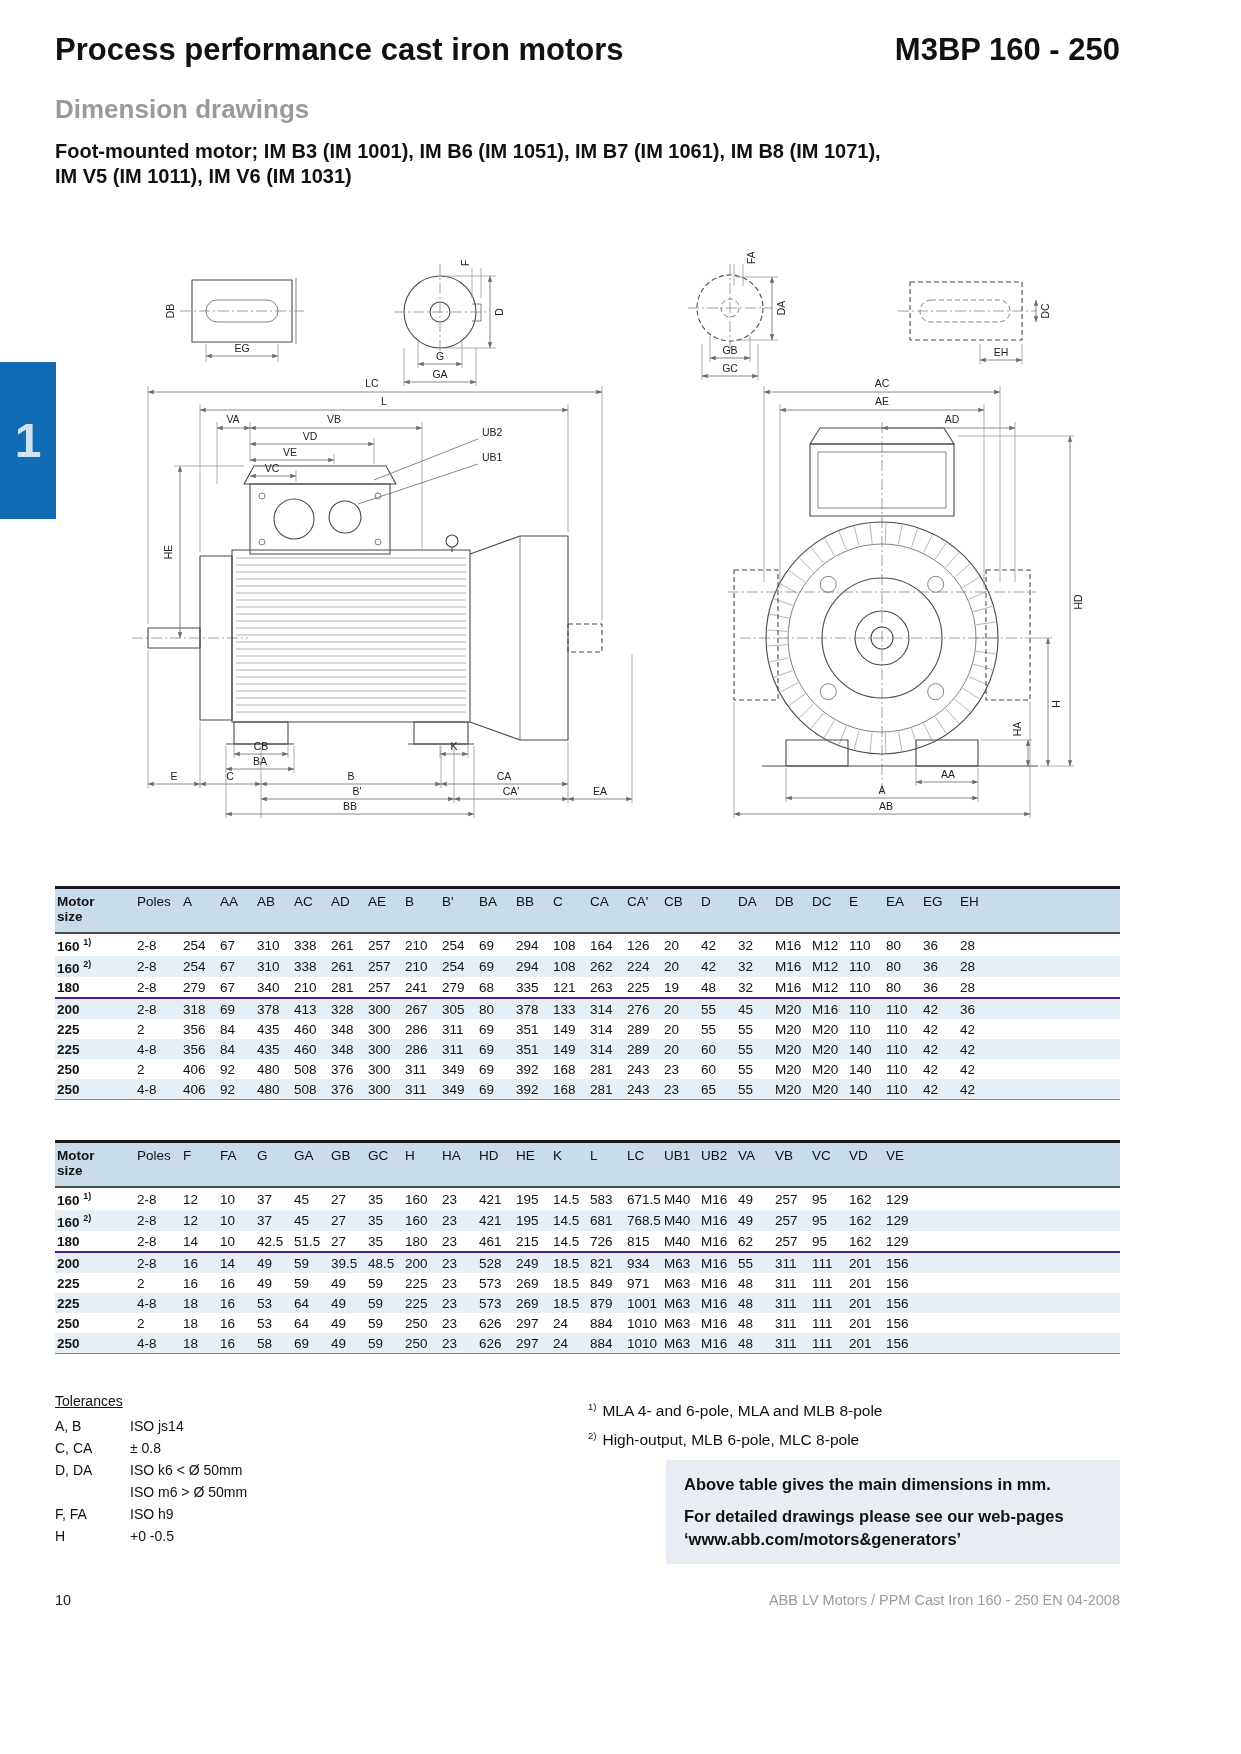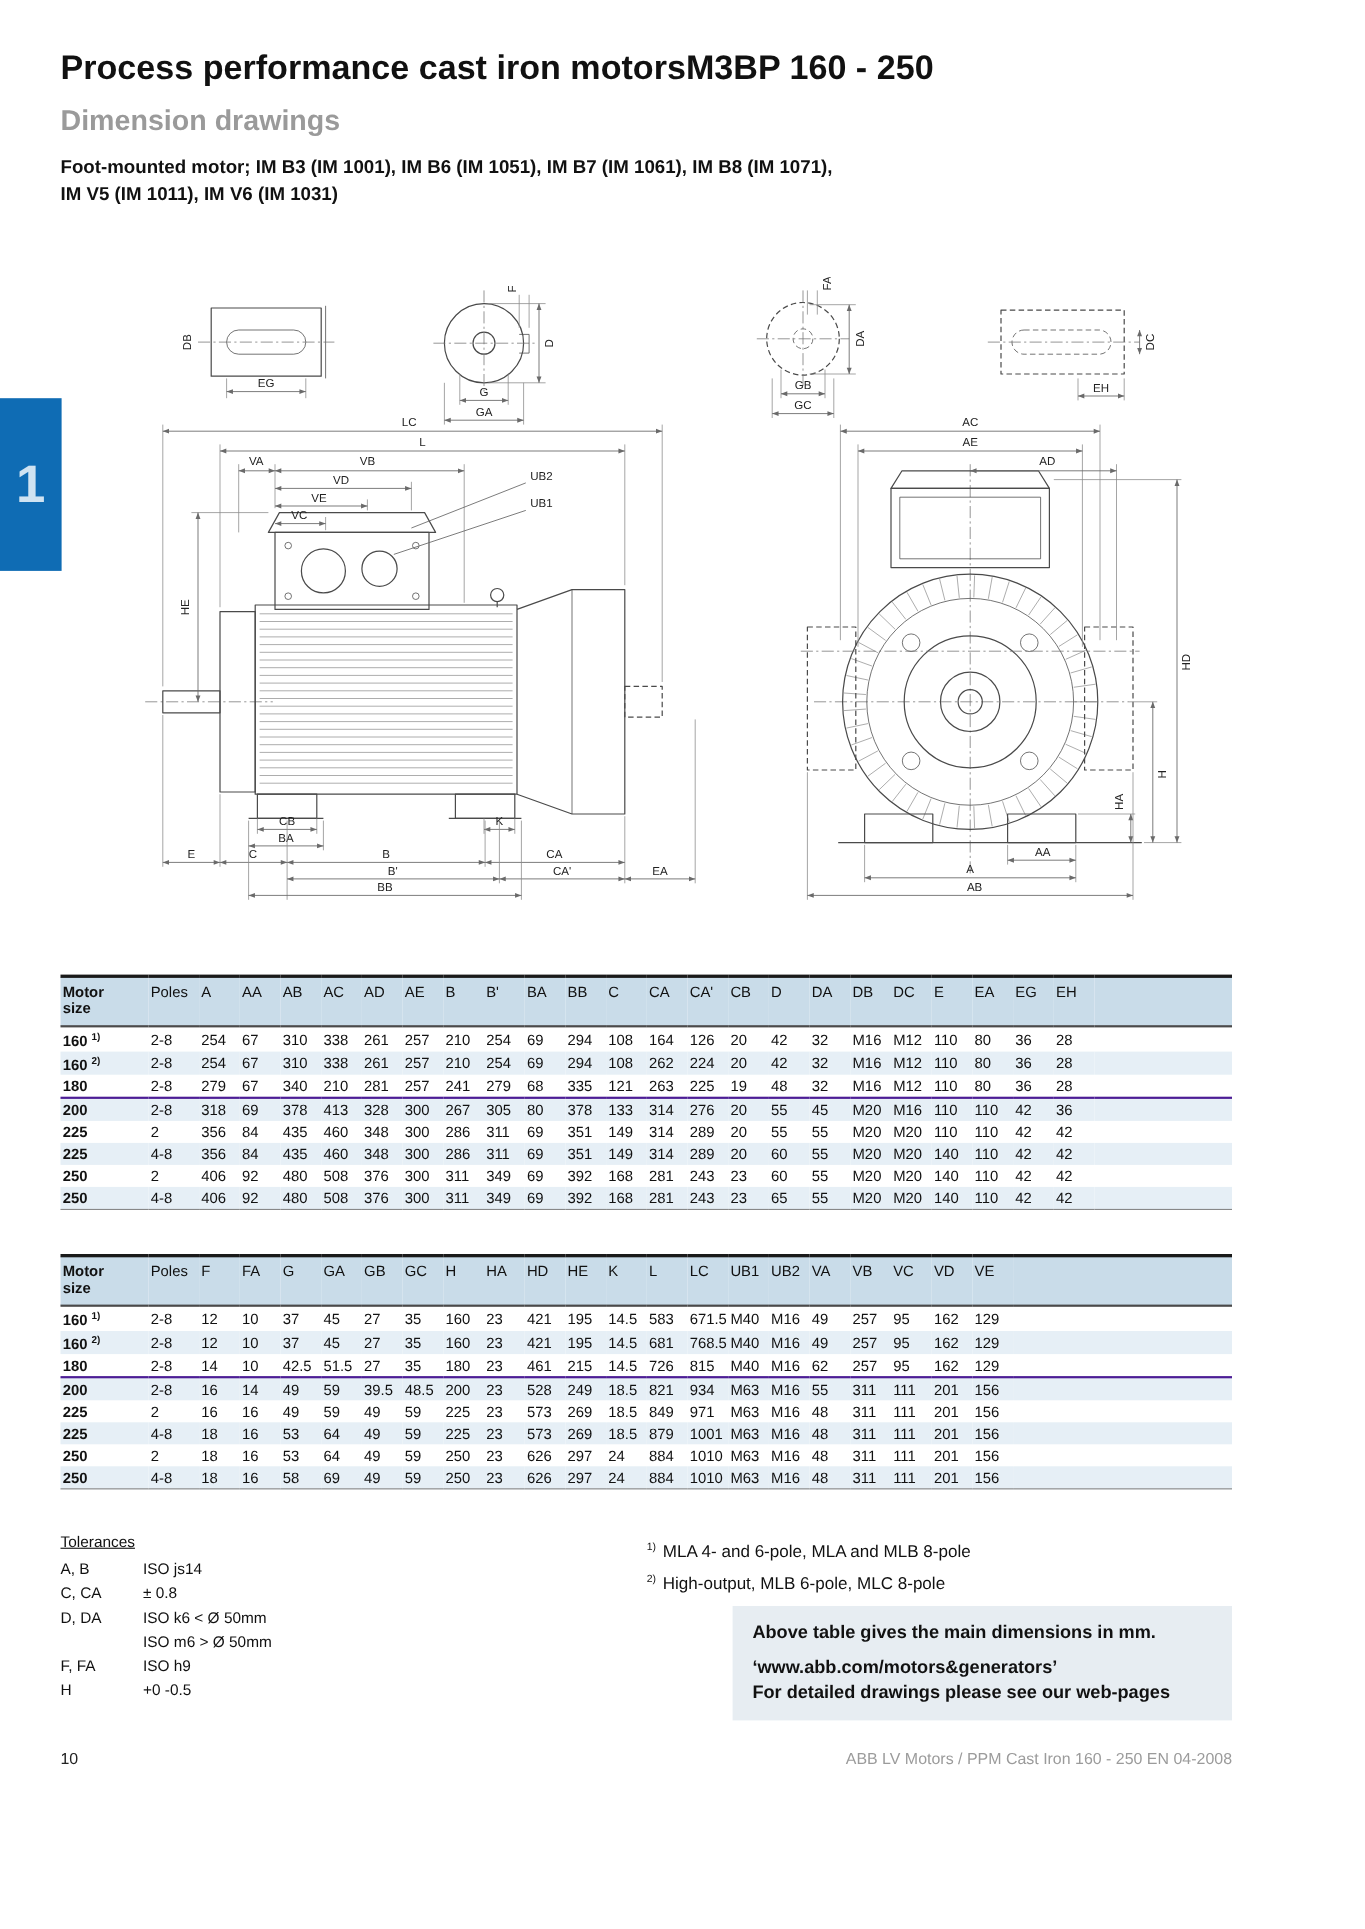"Process performance cast iron motors" .title-row { justify-content: flex-start -> space-between; top: 44px -> 32px }
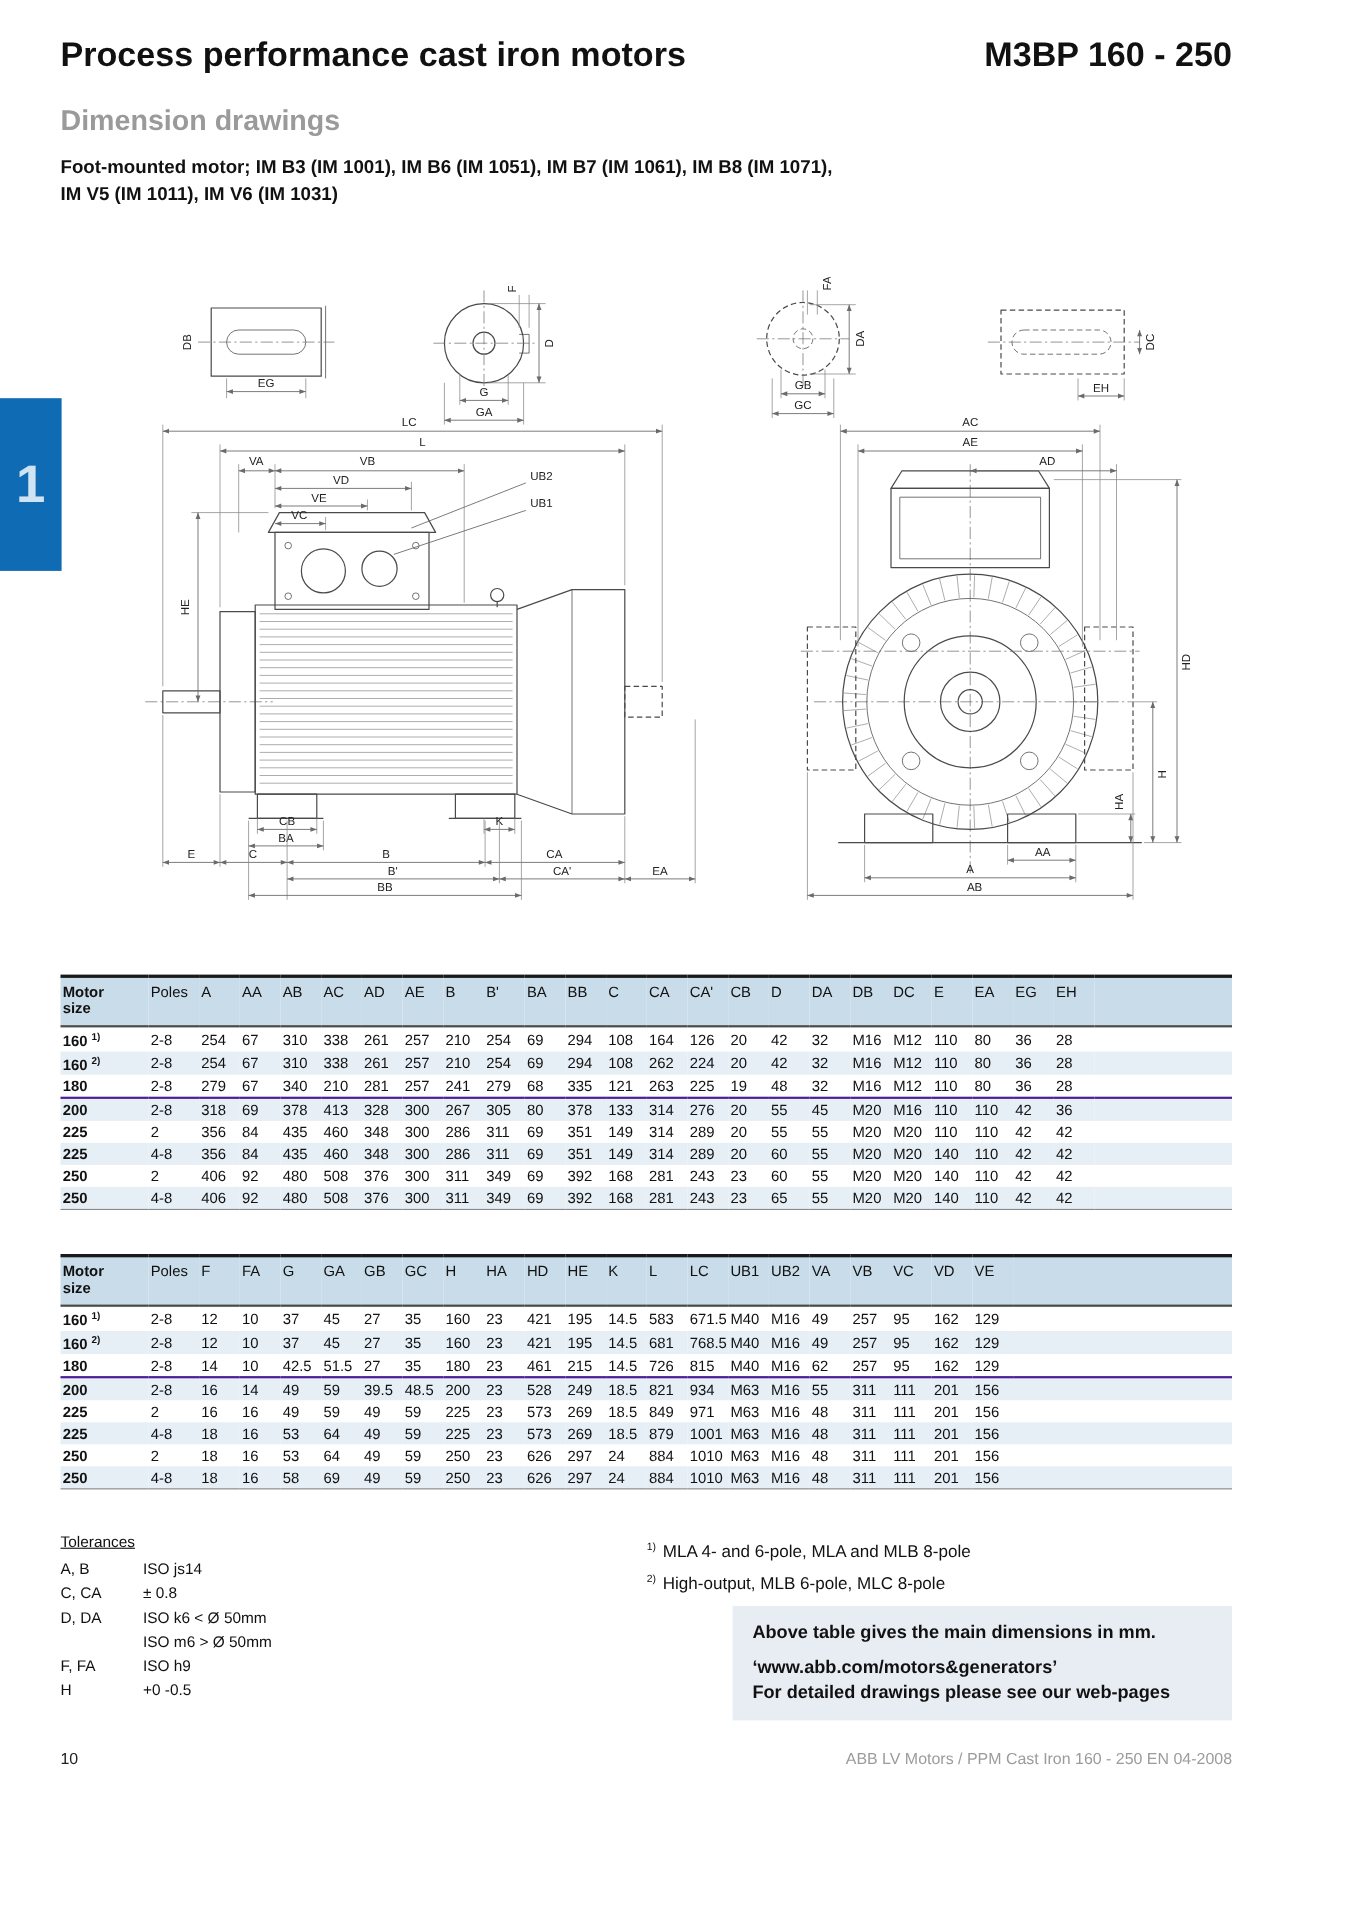"Foot-mounted motor; IM B3 (IM" .intro { font-size: 17px -> 20px }
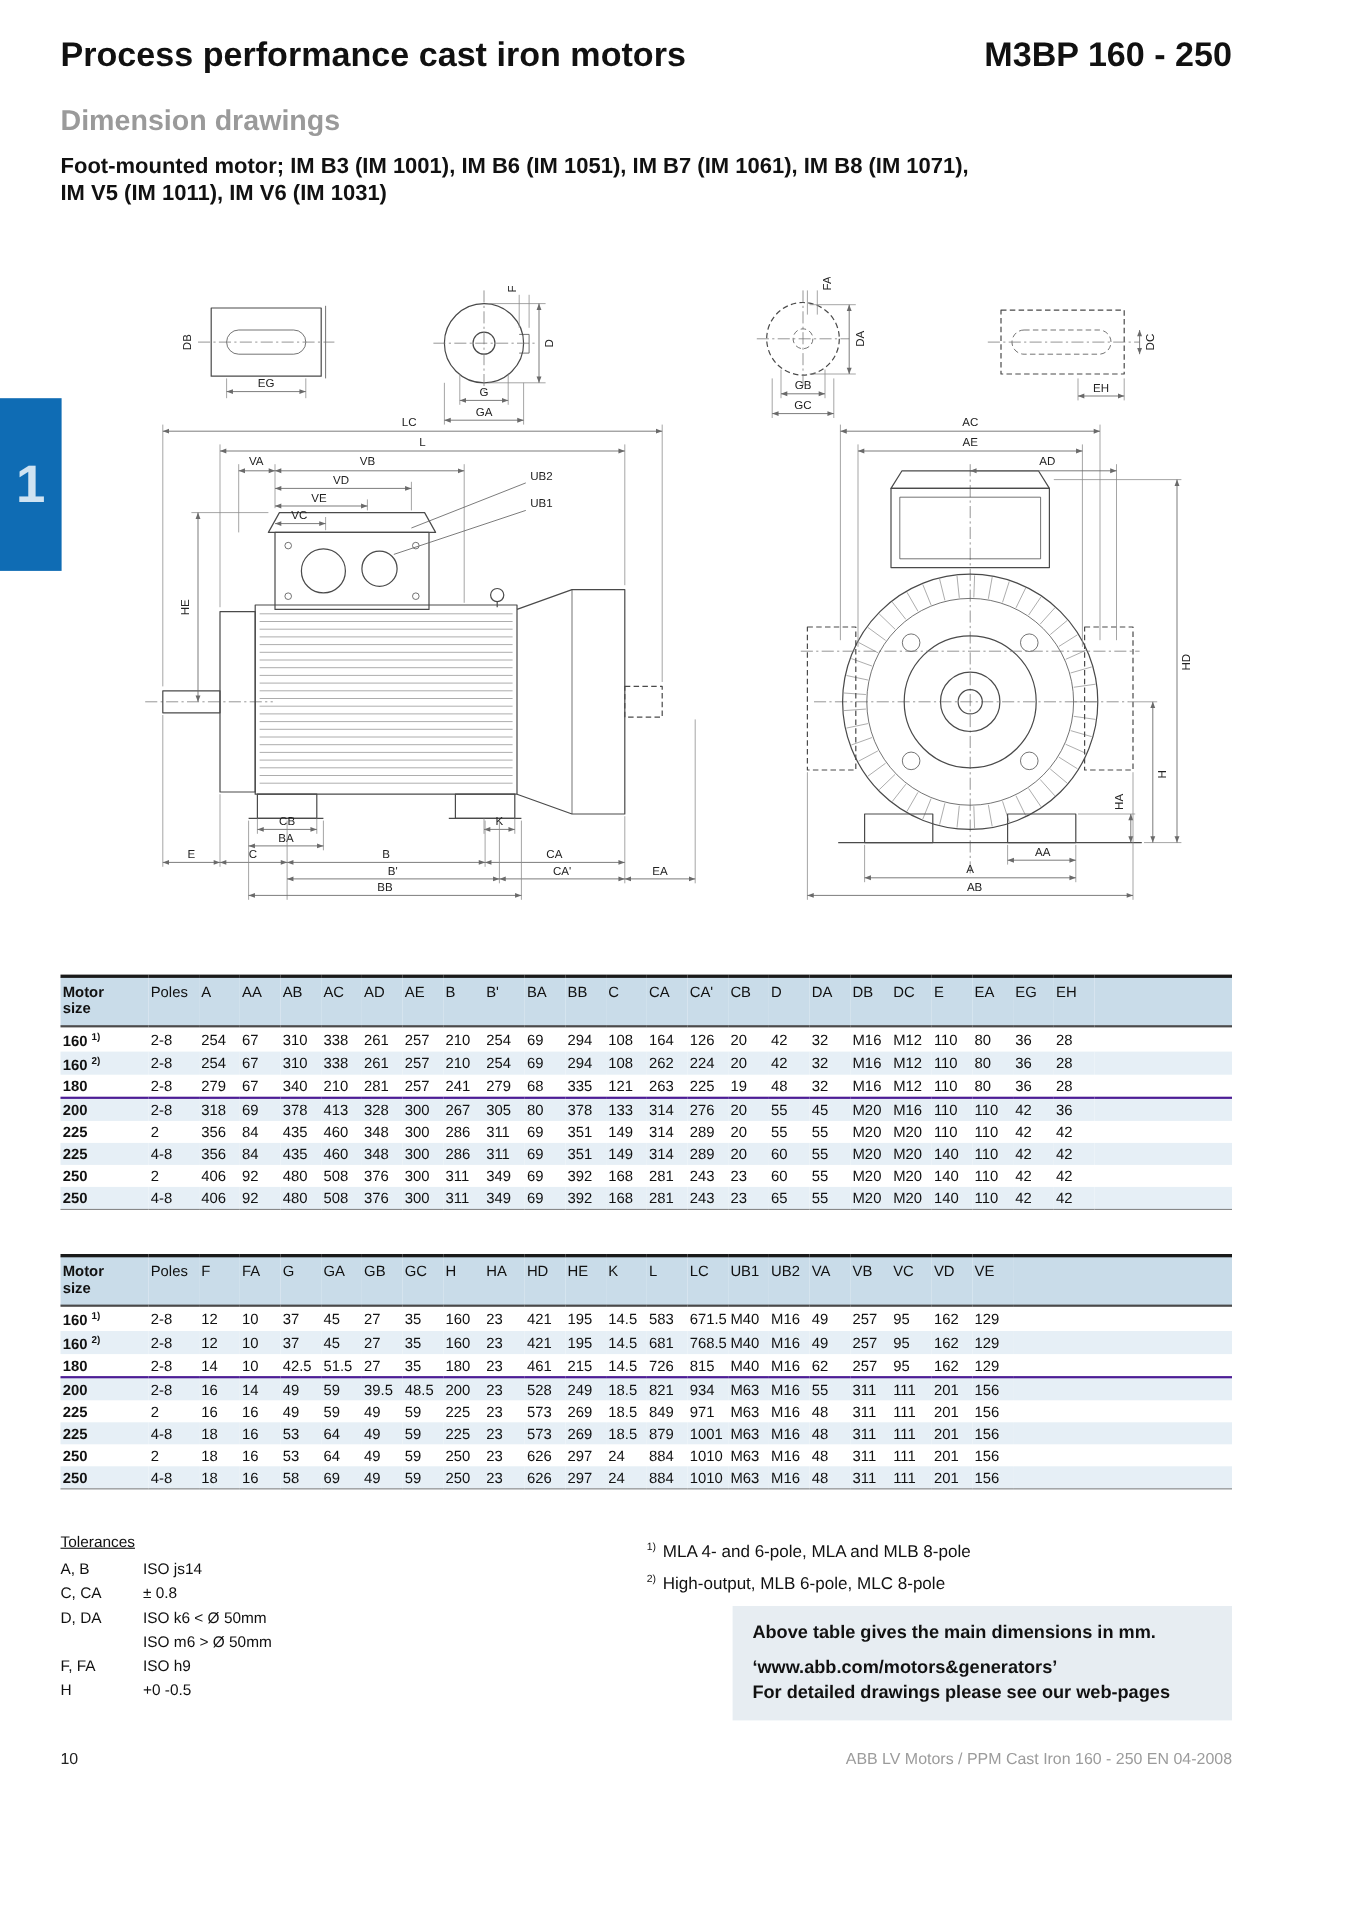"‘www.abb.com/motors&generators’" p { order: before "For detailed drawings please see" -> after "For detailed drawings please see" }
